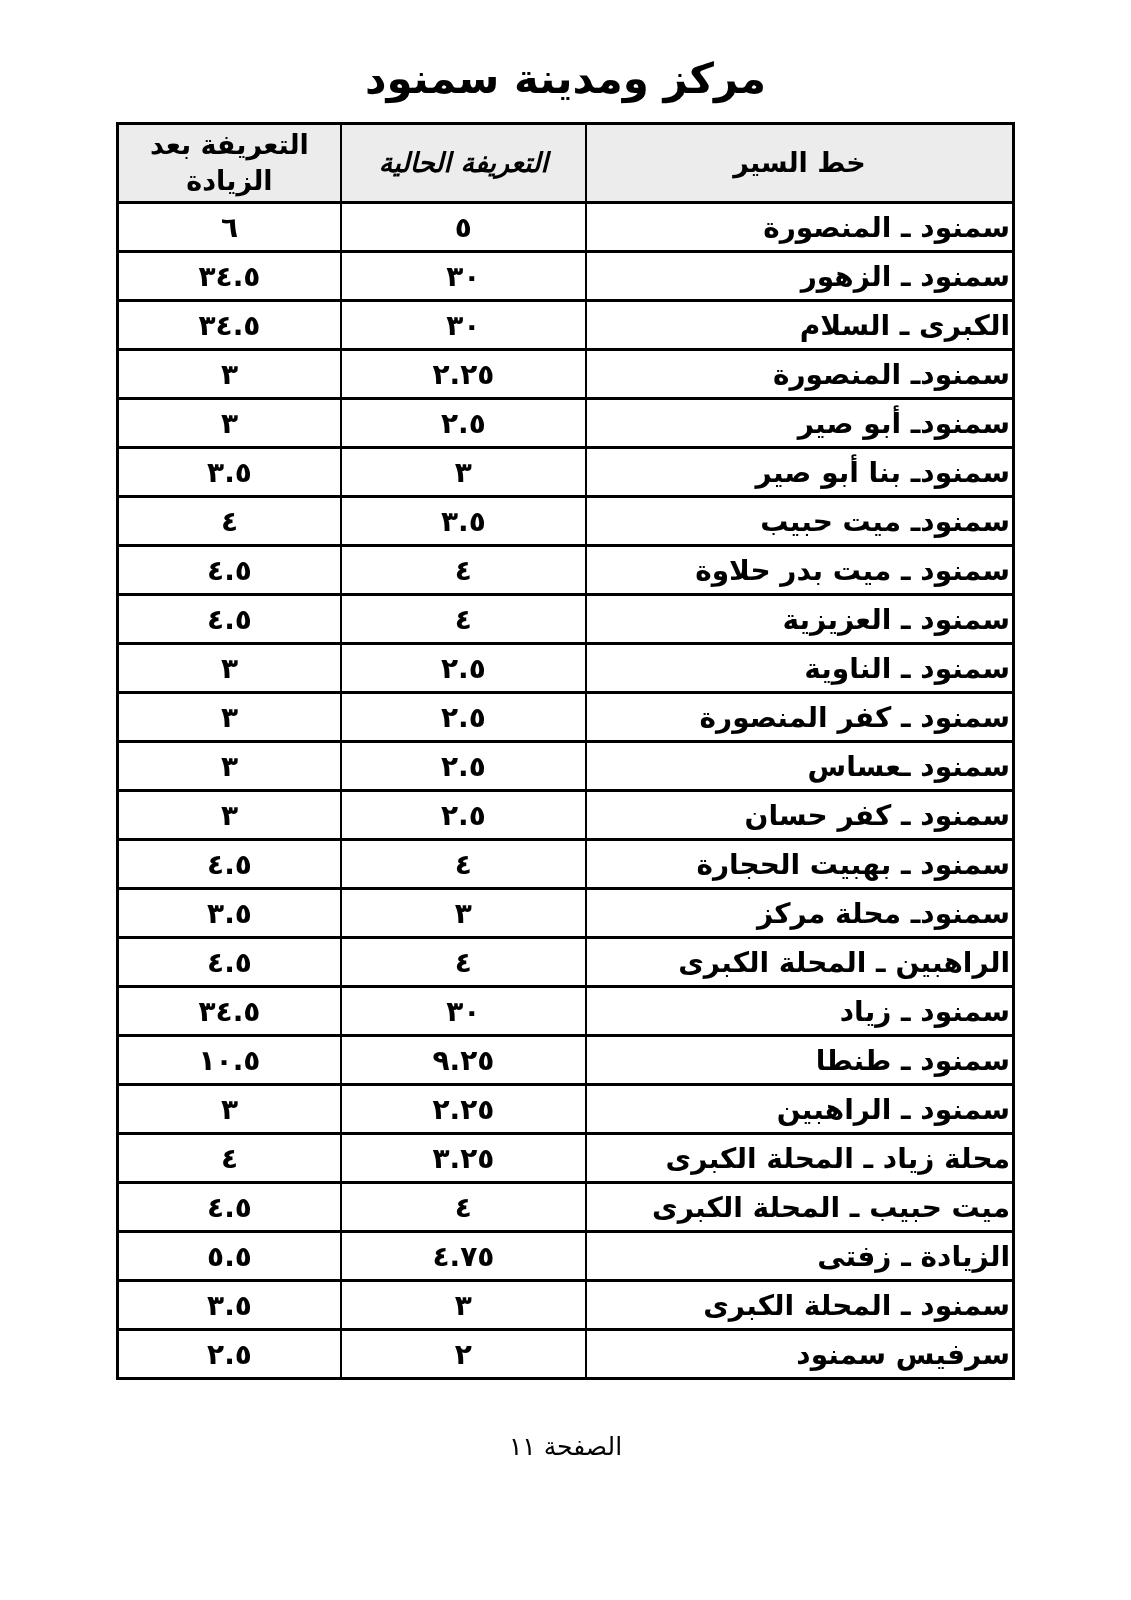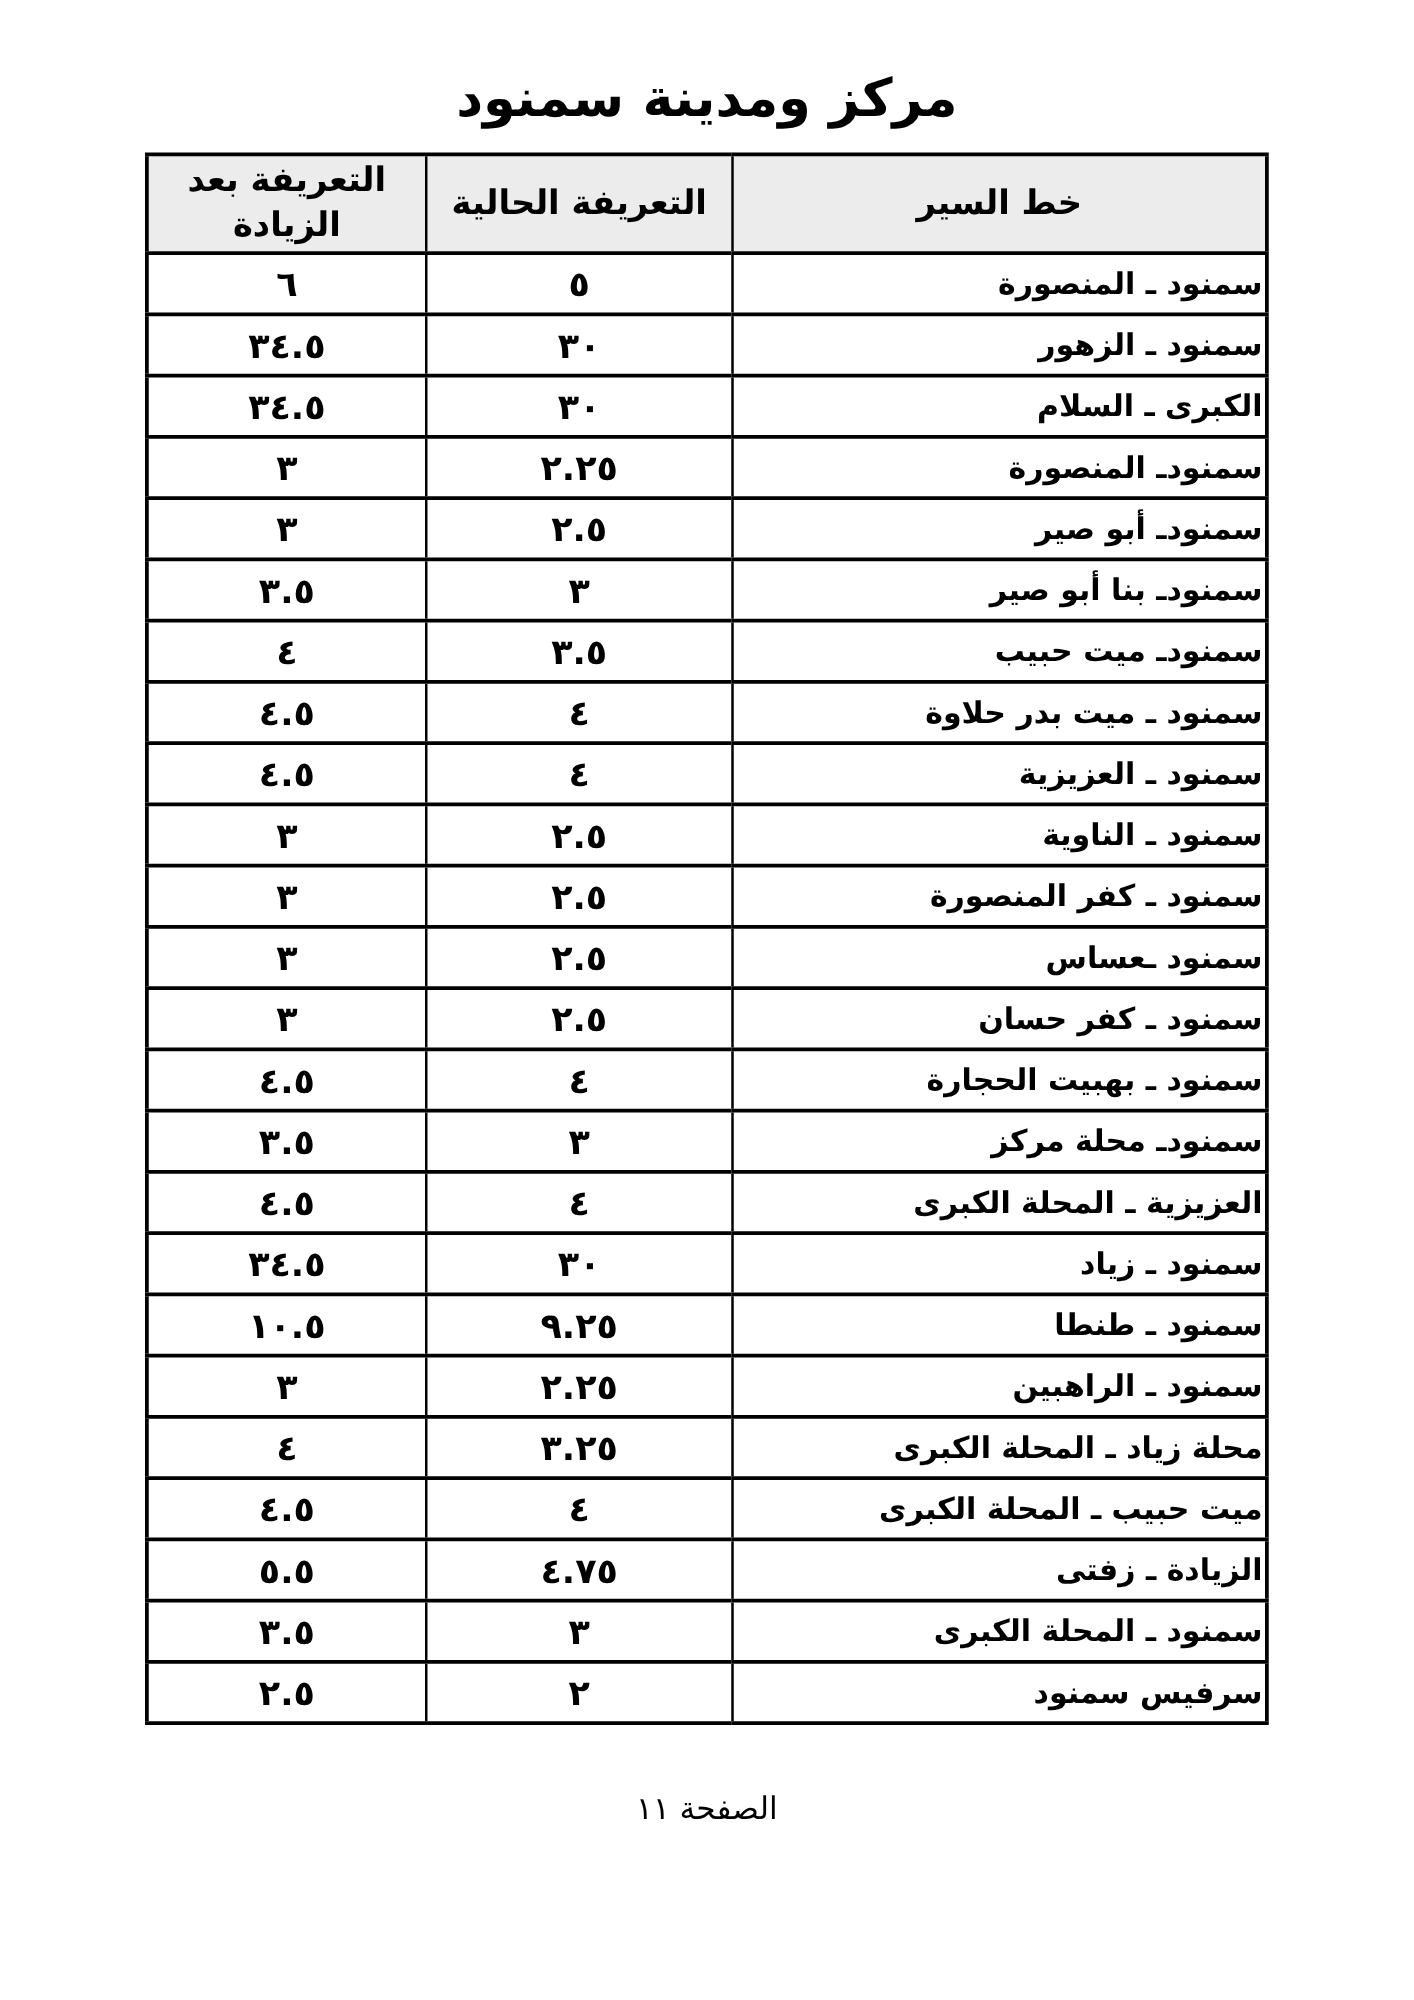"التعريفة الحالية" .col-current { font-style: none -> italic }
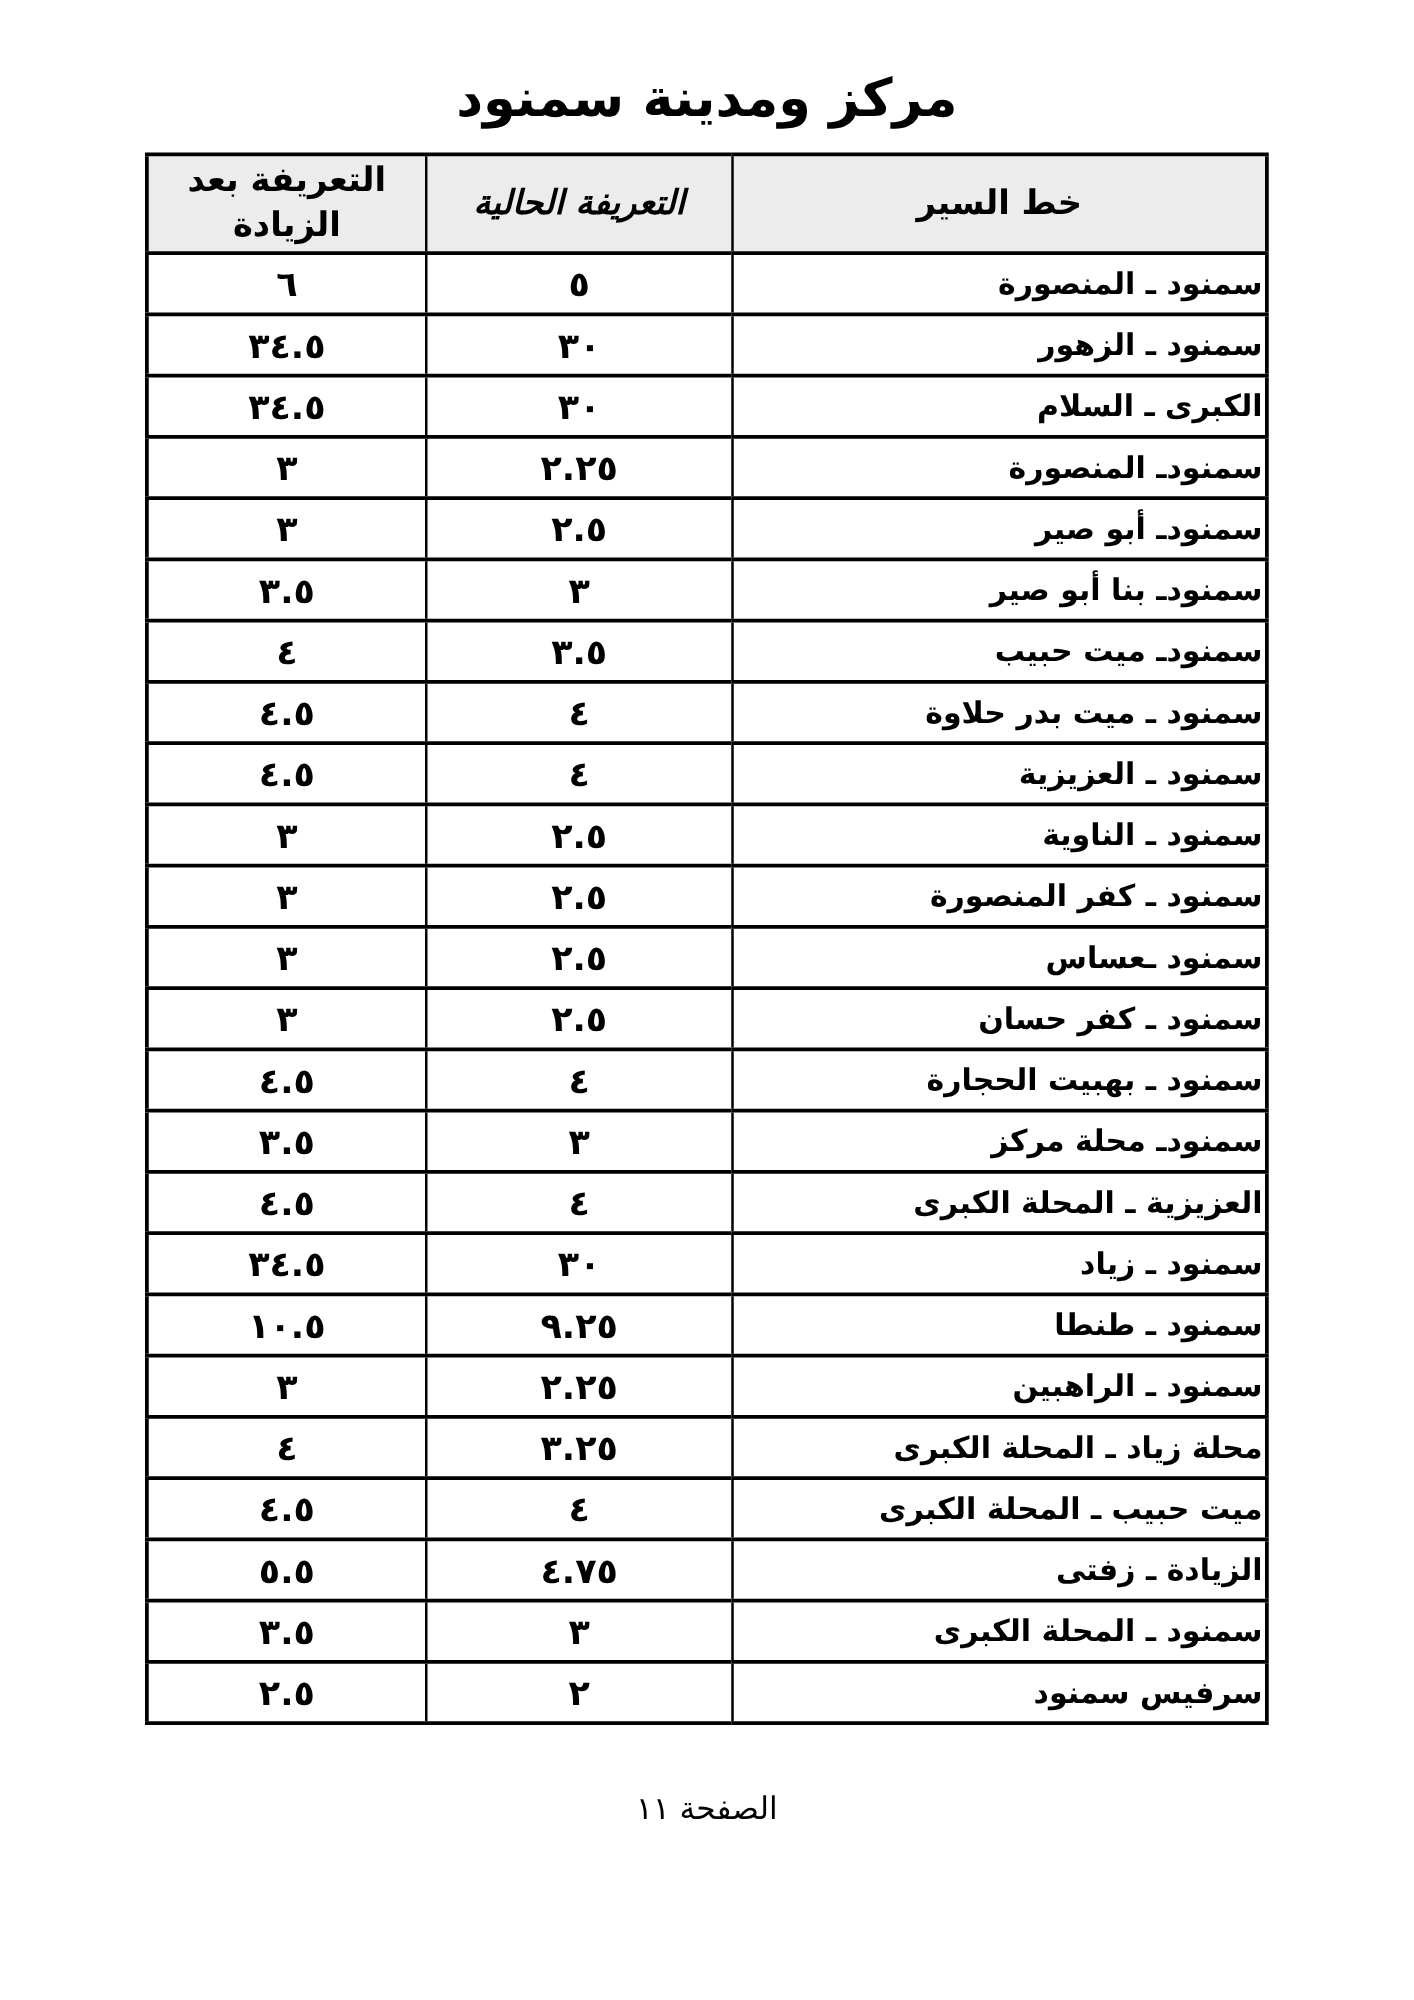"سمنود ـ المنصورة" td.route { font-size: 24px -> 28px }
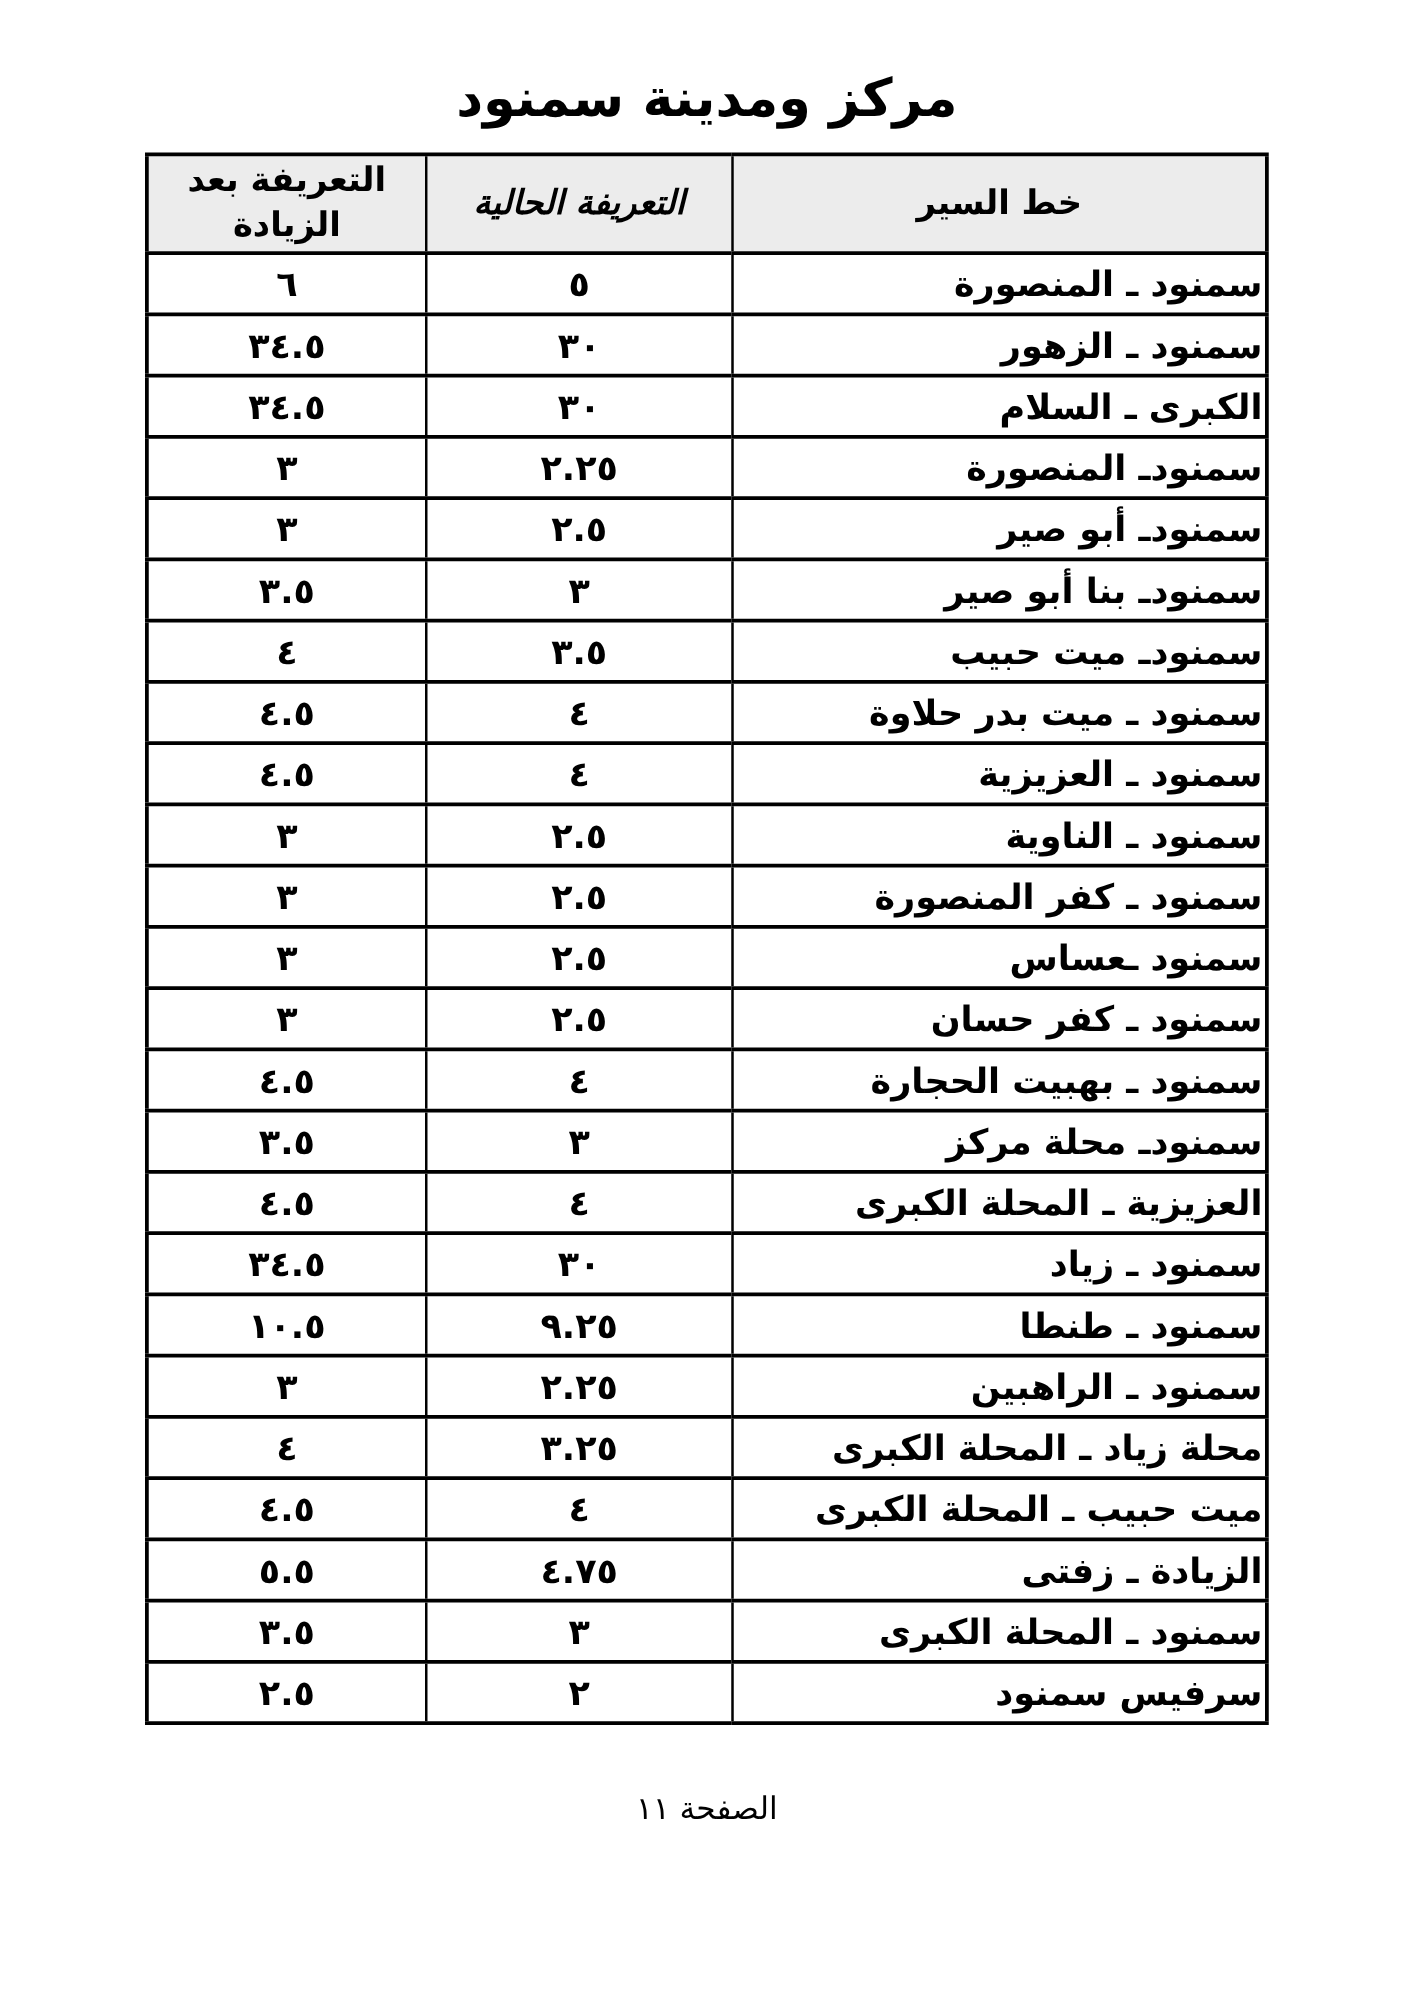"العزيزية ـ المحلة الكبرى" td.route { text: العزيزية -> الراهبين }
